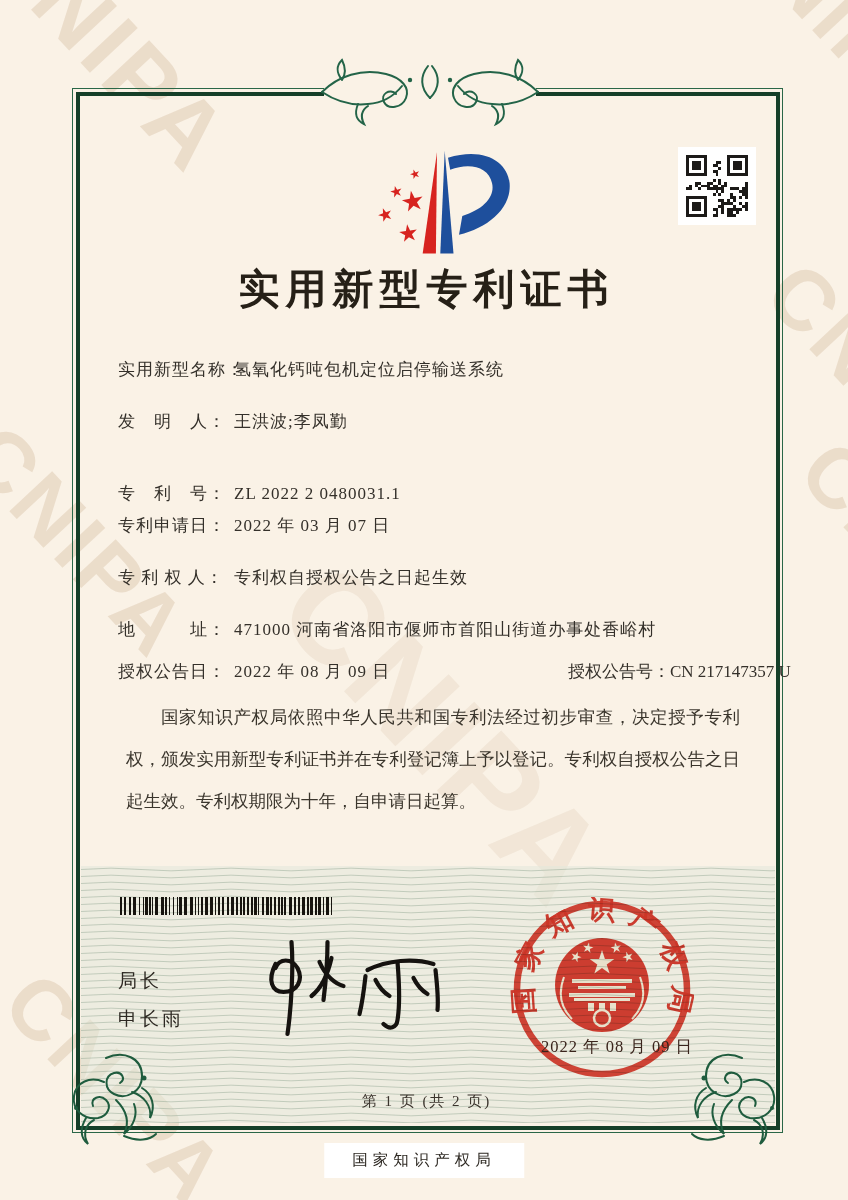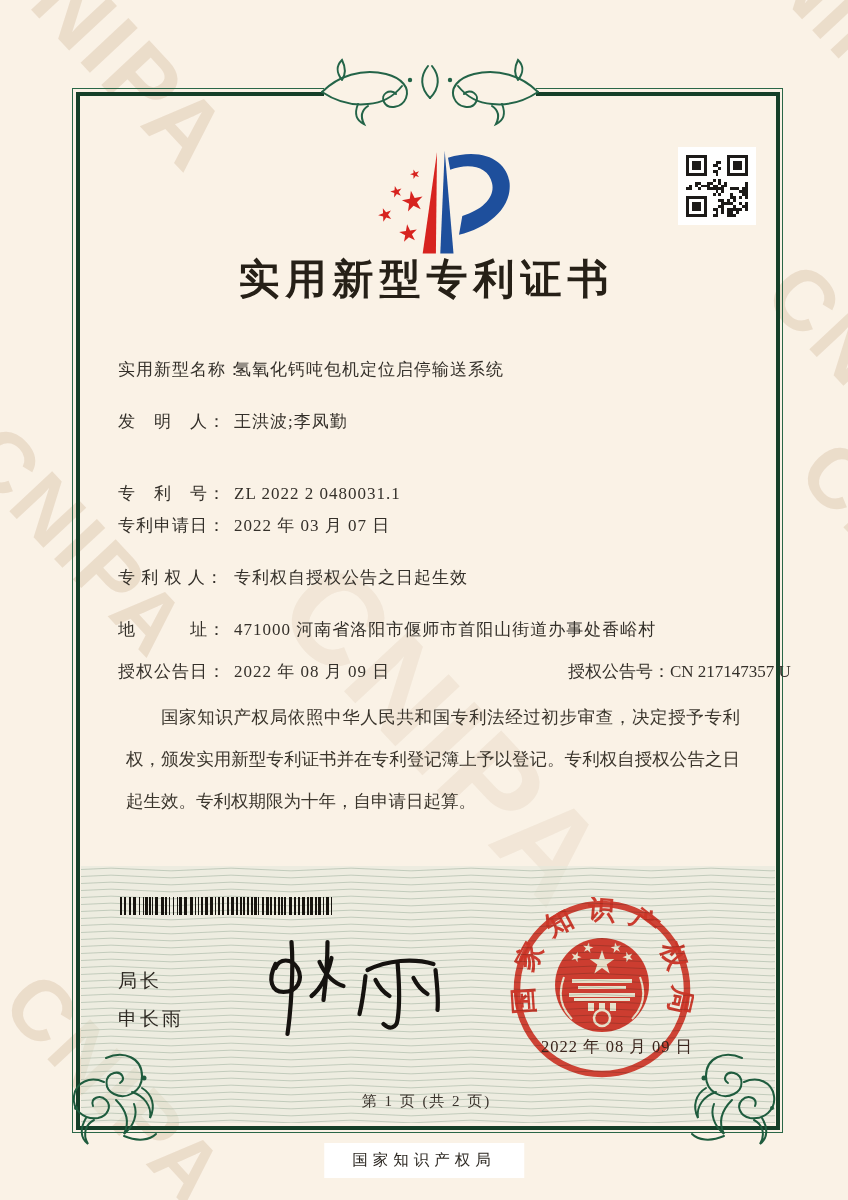"实用新型专利证书" .title { top: 252px -> 262px }
